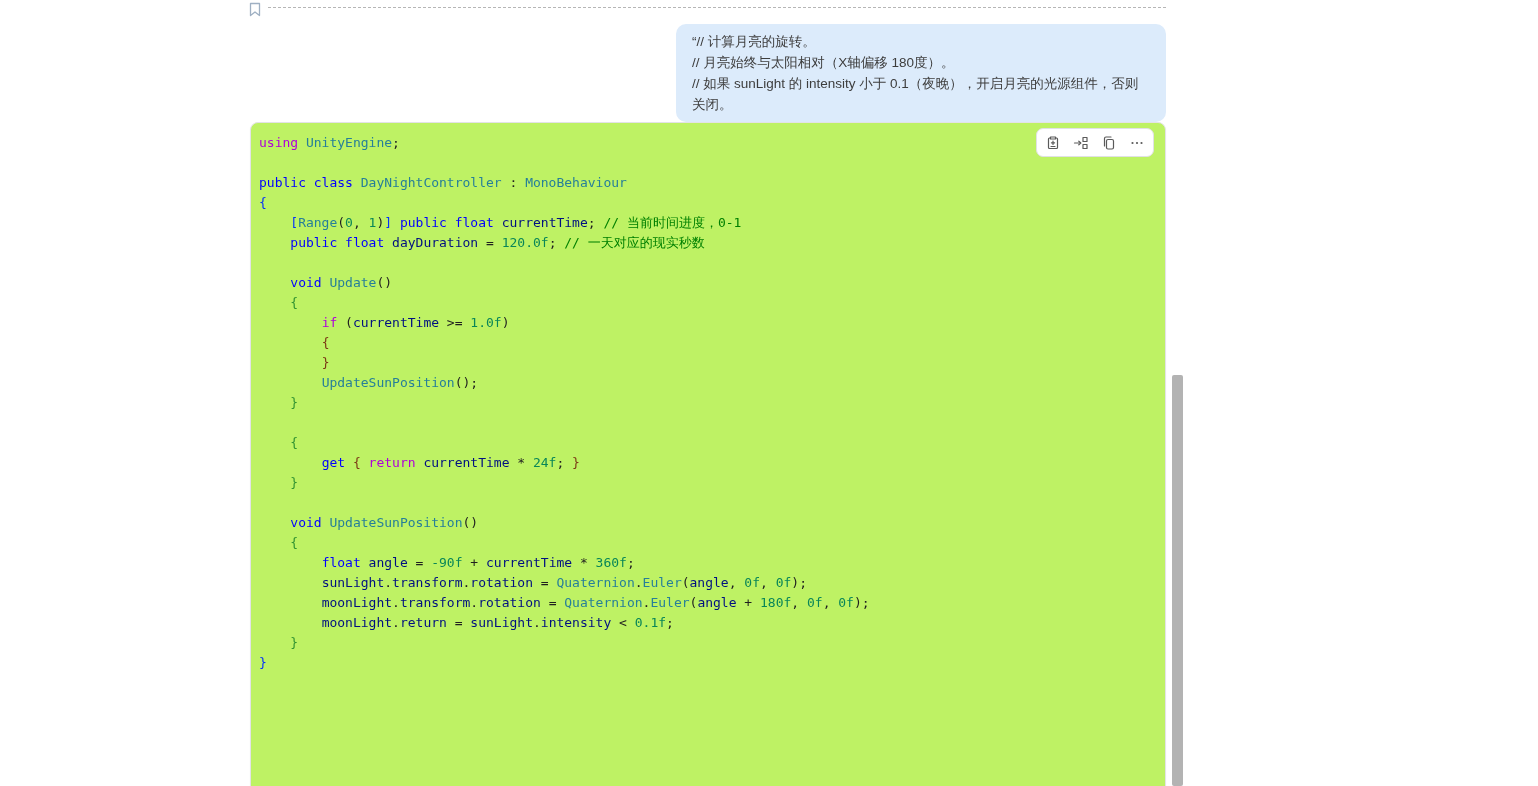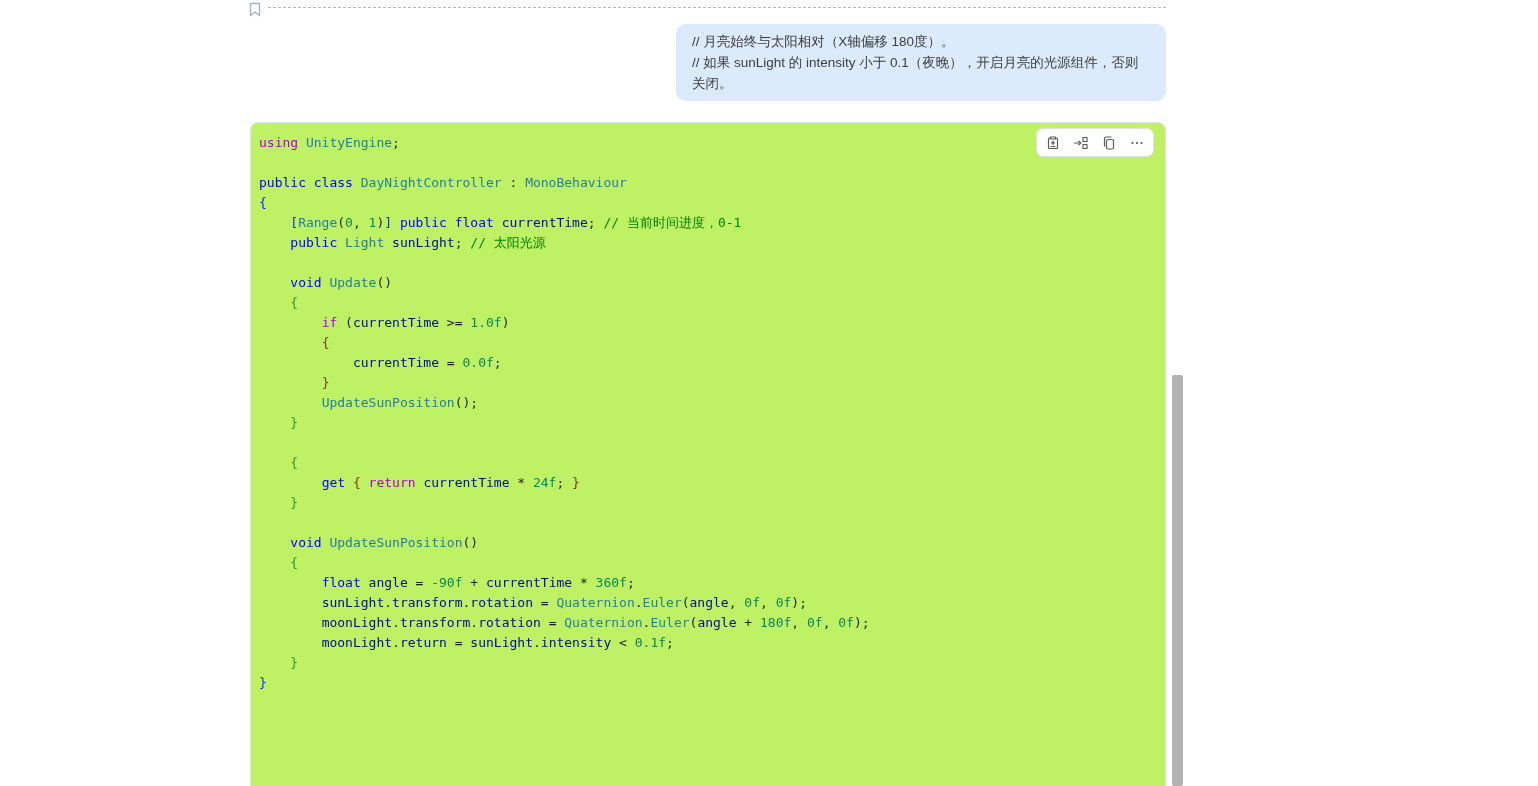"“// 计算月亮的旋转。" div.msg-line { html: none -> <div>“// 计算月亮的旋转。</div> }
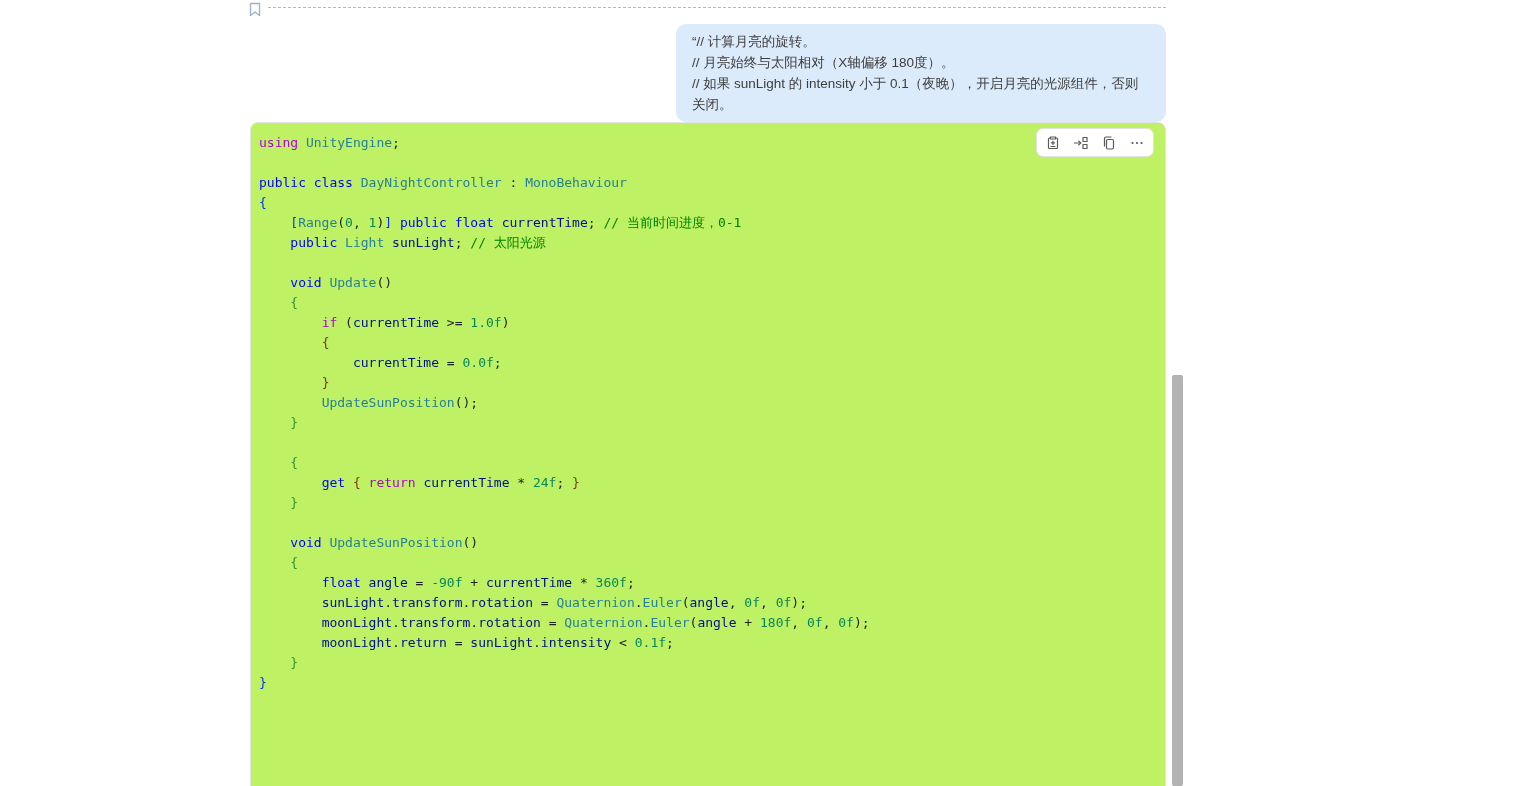"public float dayDuration = 120.0f;" div.code-line { html: none -> <div><span> </span><span>public</span><span> </span><span>float</span><span> </span><span>dayDuration</span><span> = </span><span>120.0f</span><span>; </span><span>// 一天对应的现实秒数</span></div> }
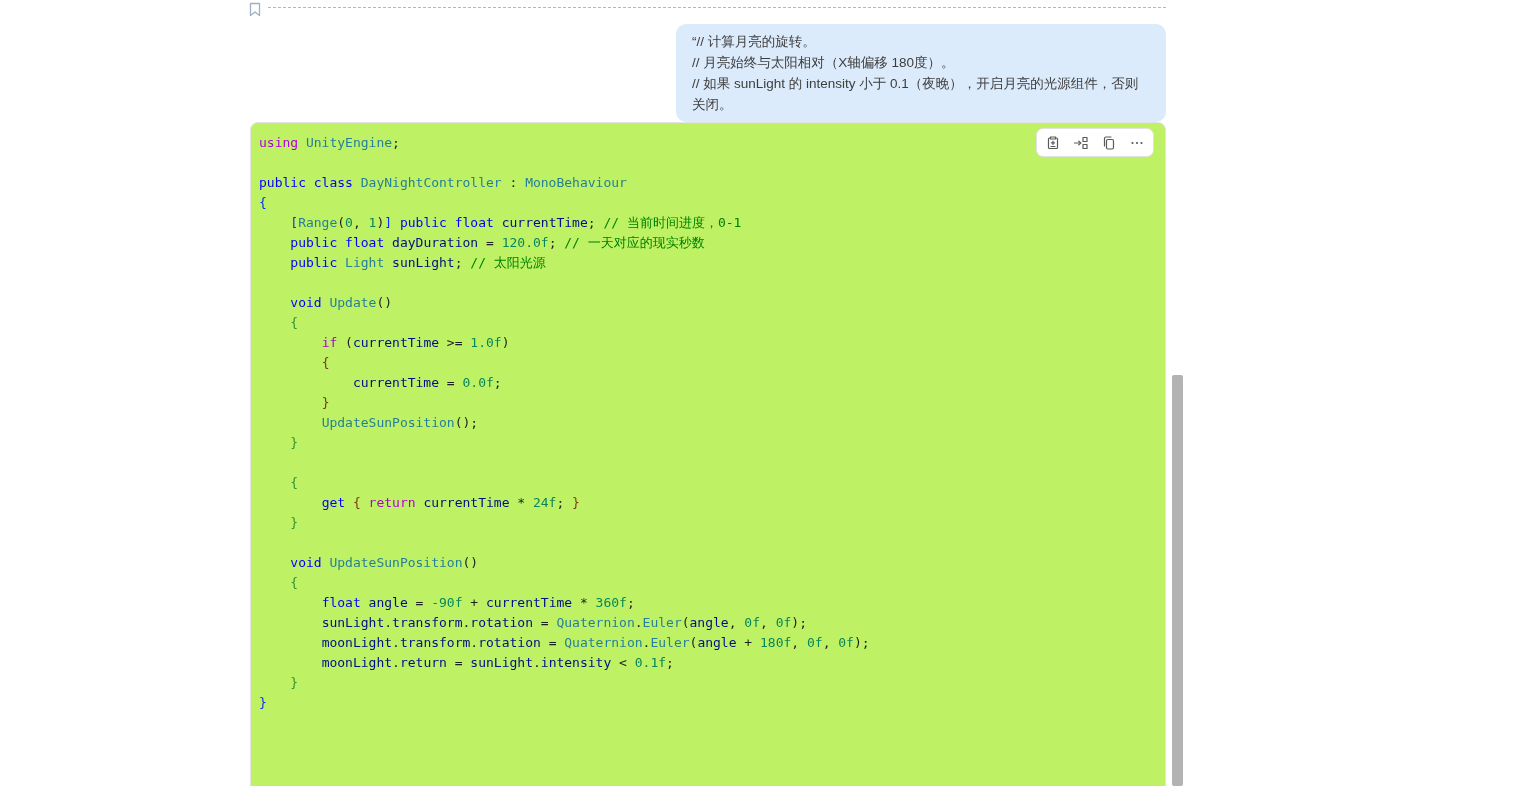"public Light sunLight; // 太阳光源" div.code-line { html: <div><span> </span><span>public</span><span> </span><span>Light</span><span> </span><span>sunLight</span><span>; </span><span>// 太阳光源</span></div> -> none }
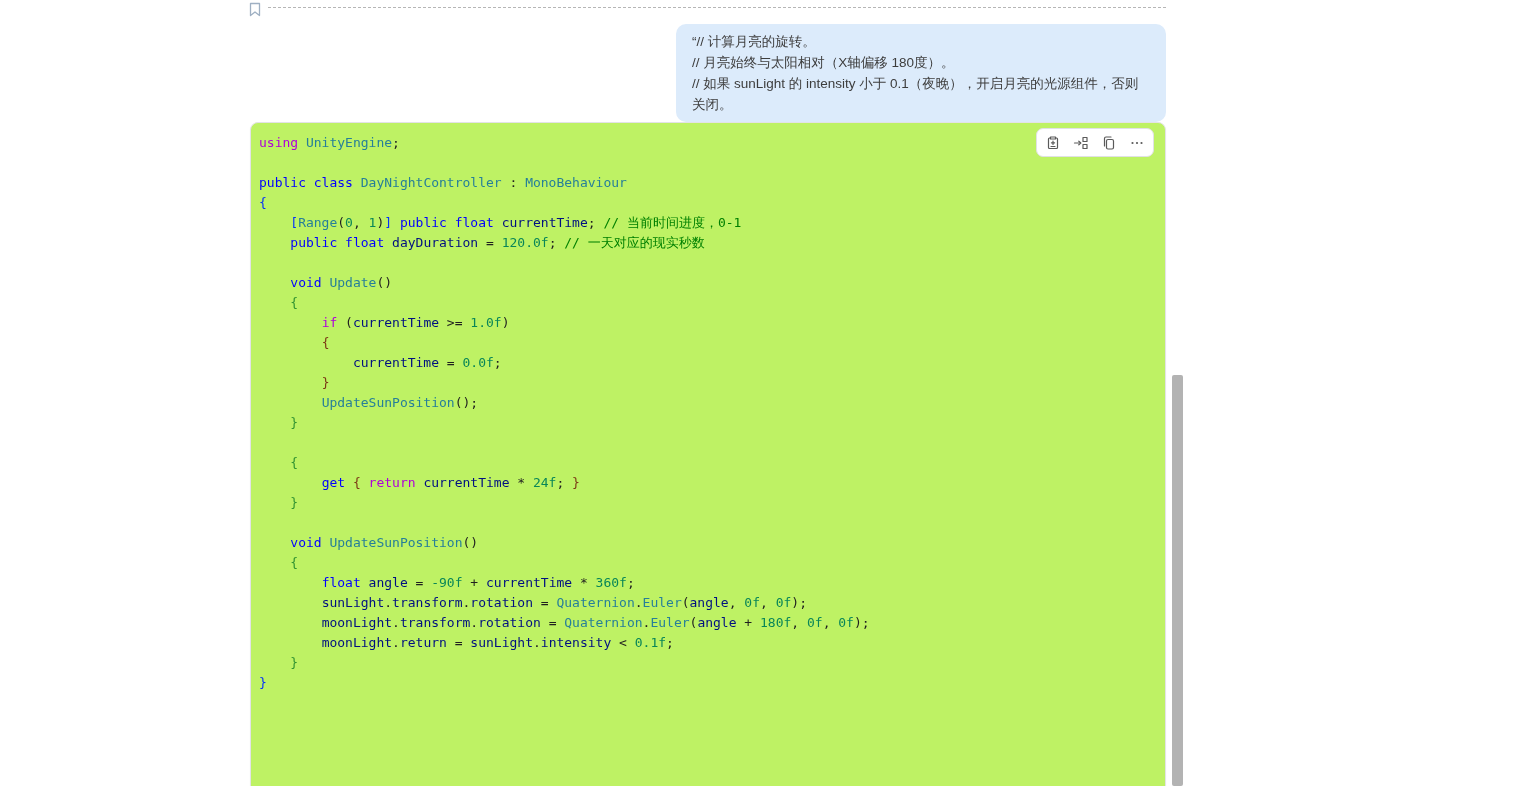"currentTime = 0.0f;" div.code-line { html: <div><span> </span><span>currentTime</span><span> = </span><span>0.0f</span><span>;</span></div> -> none }
